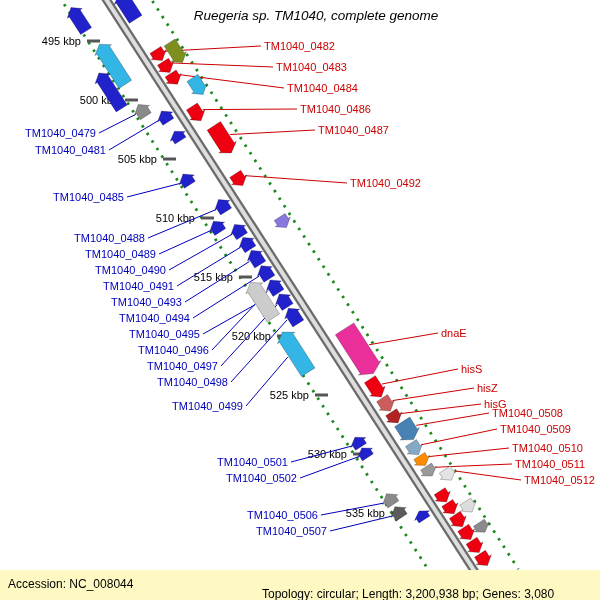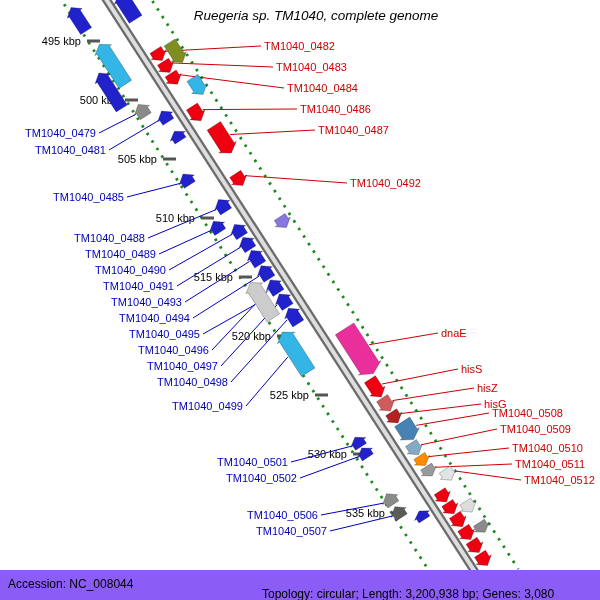"Accession: NC_008044" #statusbar { background: #8b5cf6 -> #fef9c3 }
